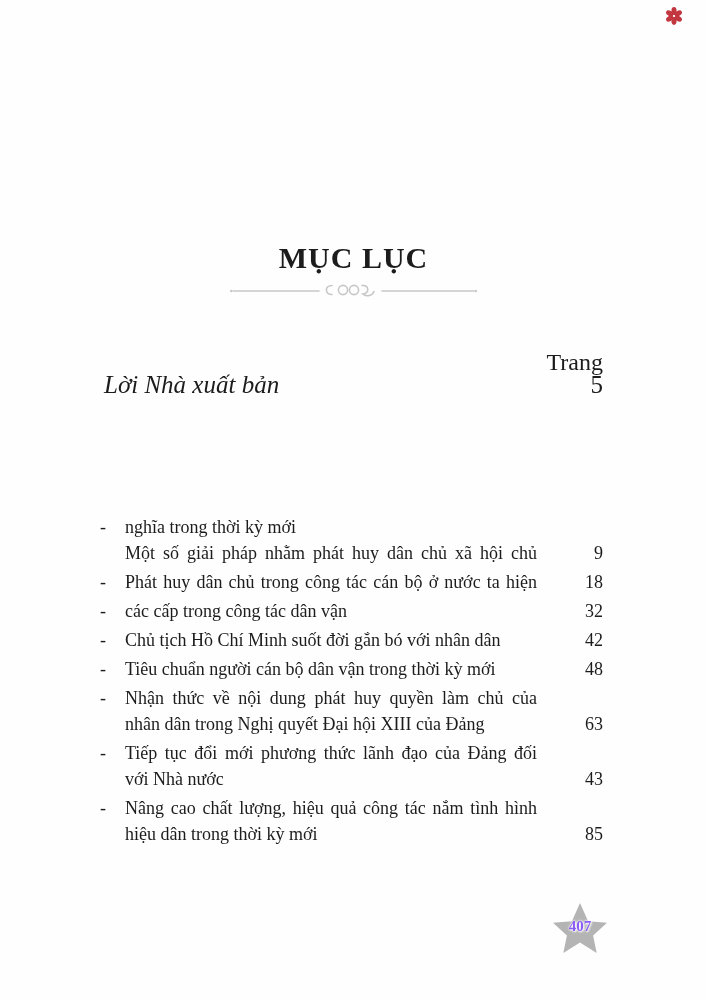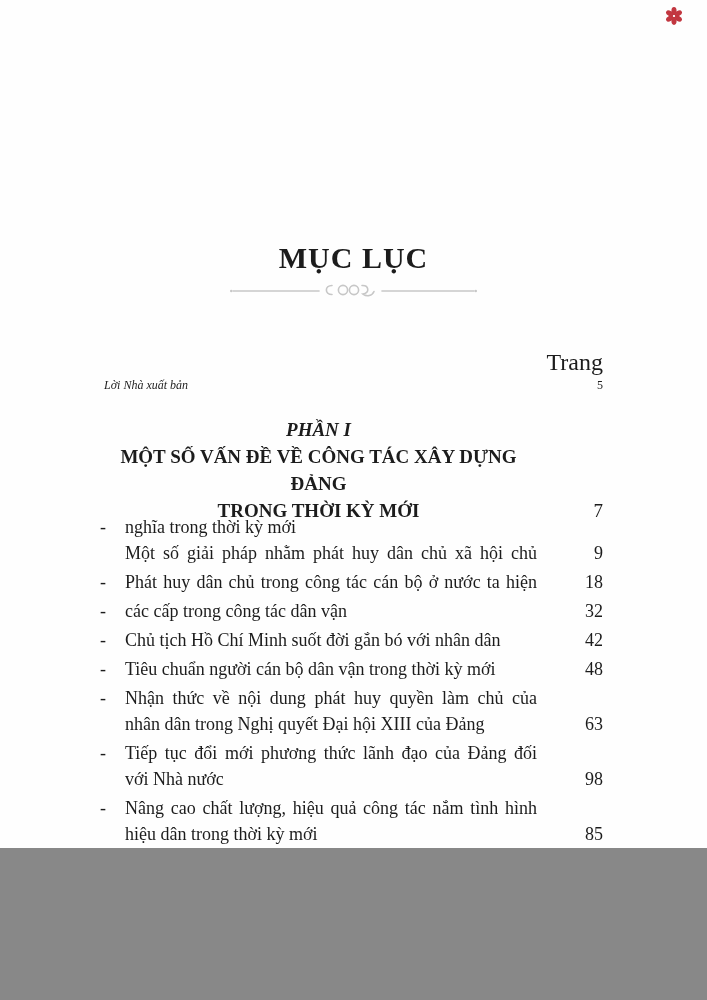"MỤC LỤC" .page { height: 848px -> 1000px }
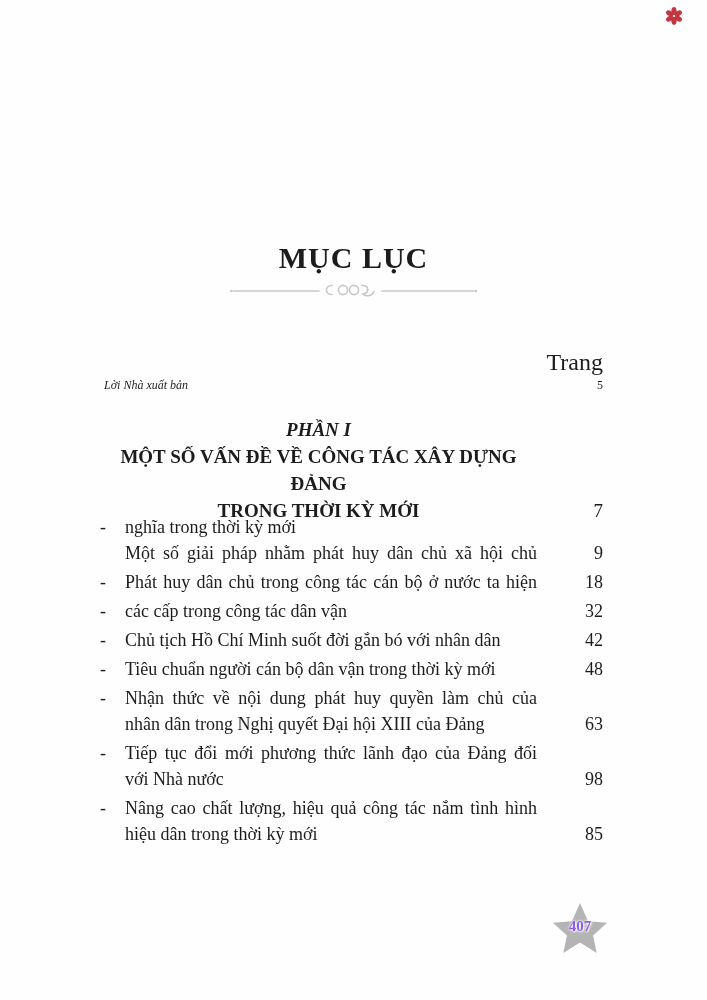"Lời Nhà xuất bản" .front-row { font-size: 12px -> 25px }
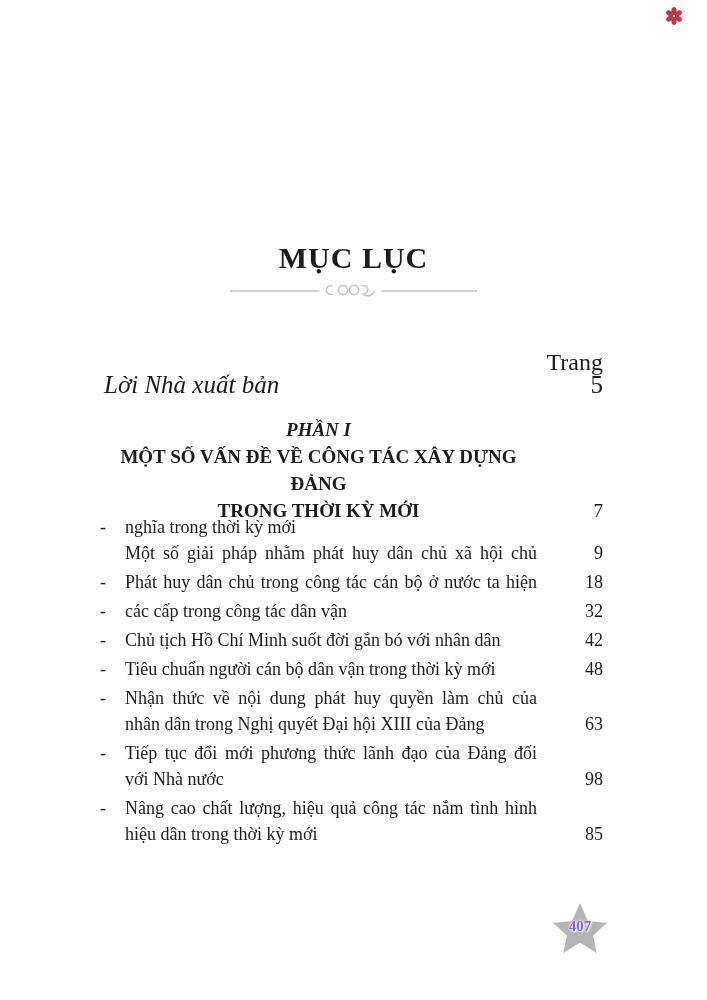"PHẦN I" div.part { html: <div> <div>PHẦN I</div> <div>MỘT SỐ VẤN ĐỀ VỀ CÔNG TÁC XÂY DỰNG ĐẢNG</div> <div> <span>TRONG THỜI KỲ MỚI</span> <span>7</span> </div> </div> -> none }
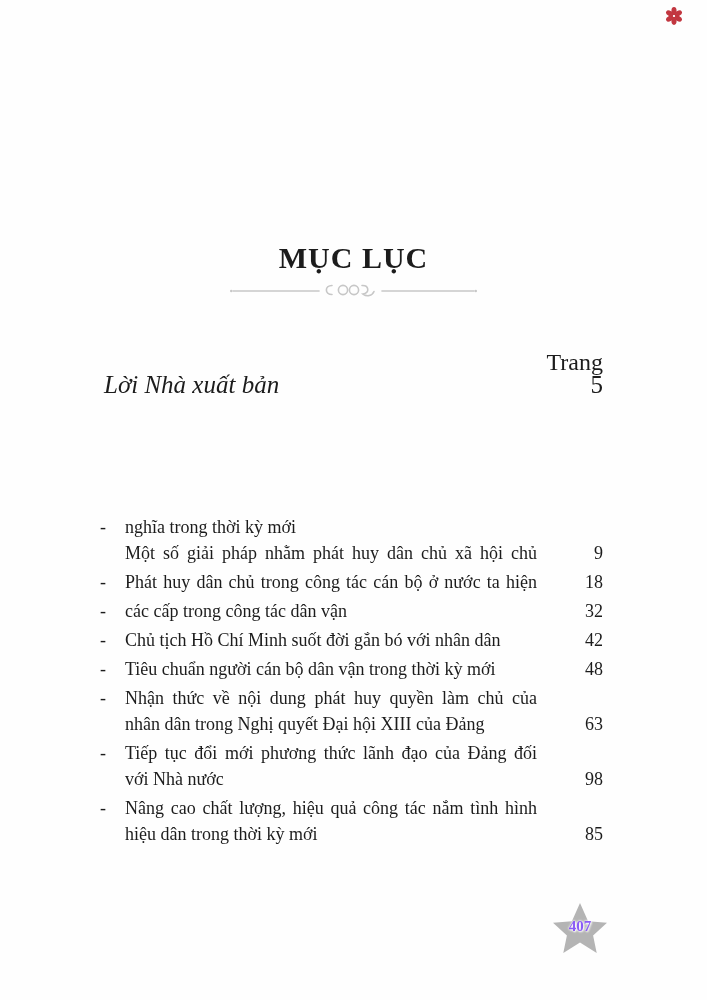"98" div.epage { text: 98 -> 43 }
